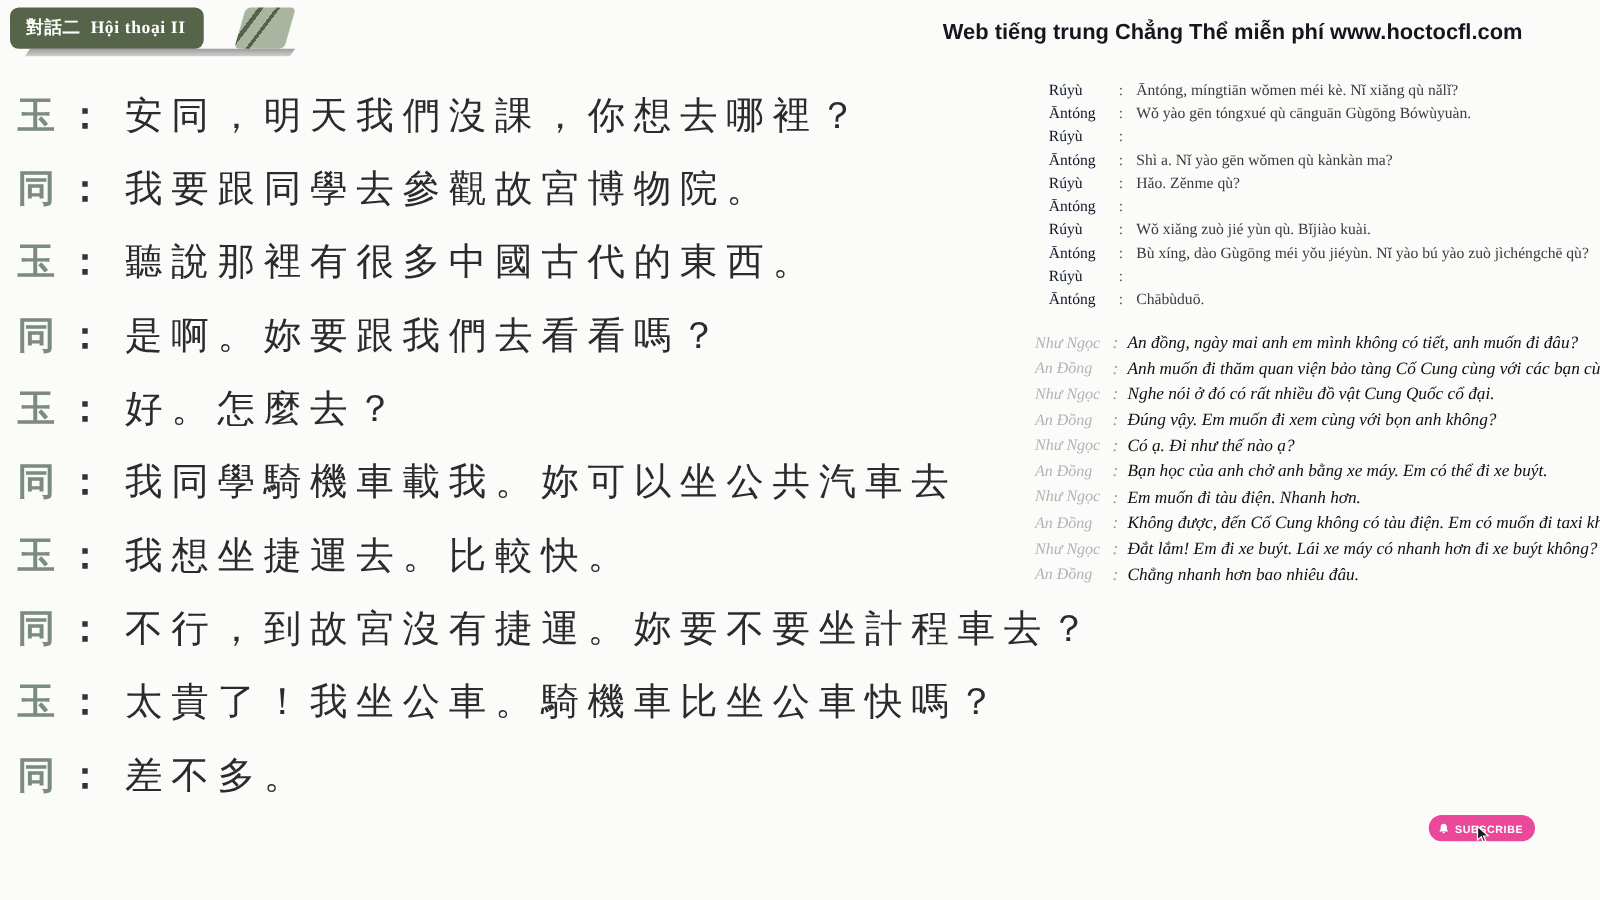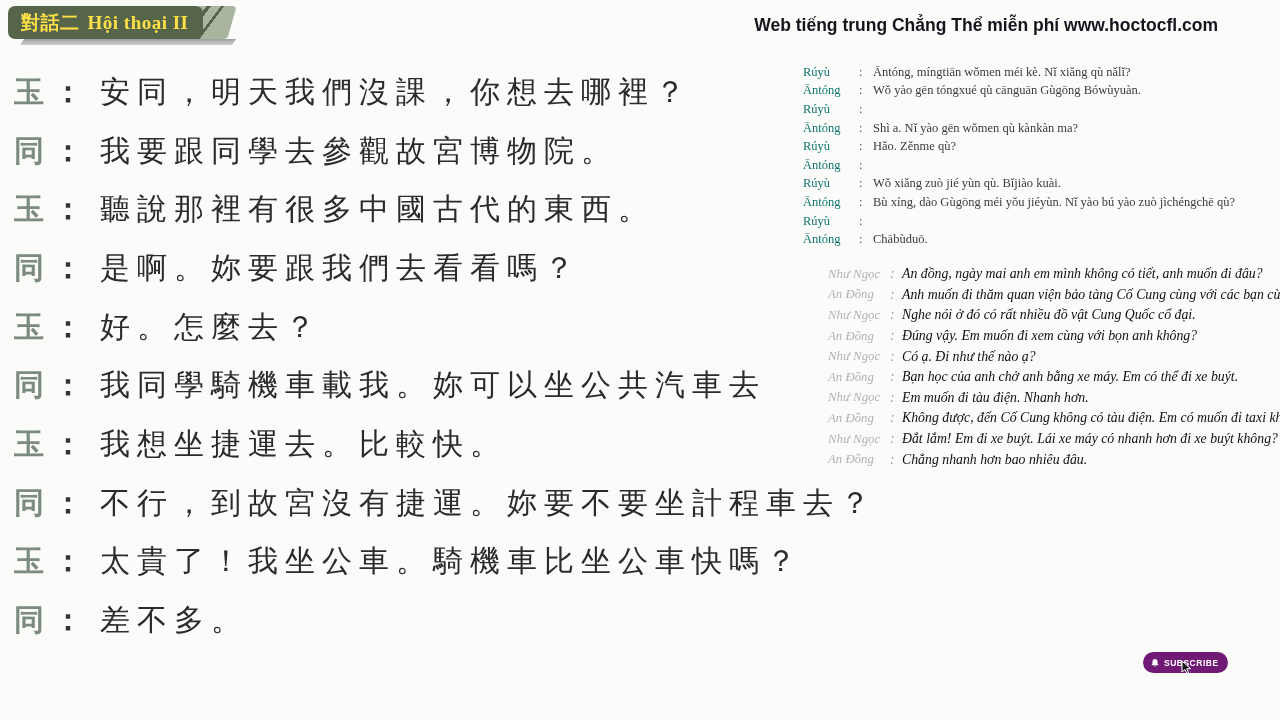"對話二 Hội thoại II" .badge-main { color: #fde047 -> #ffffff; font-size: 19px -> 14px }
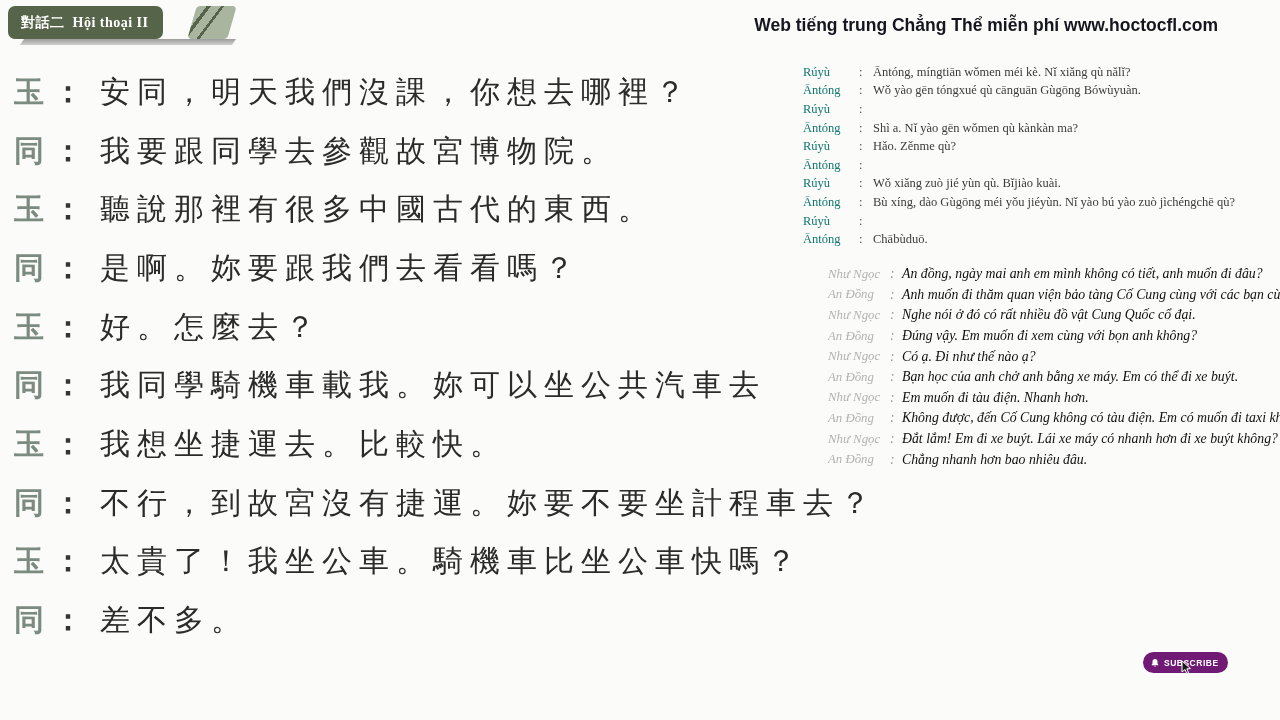"Rúyù" .py-name { color: #0f766e -> #0f172a; margin-left: none -> 36px }
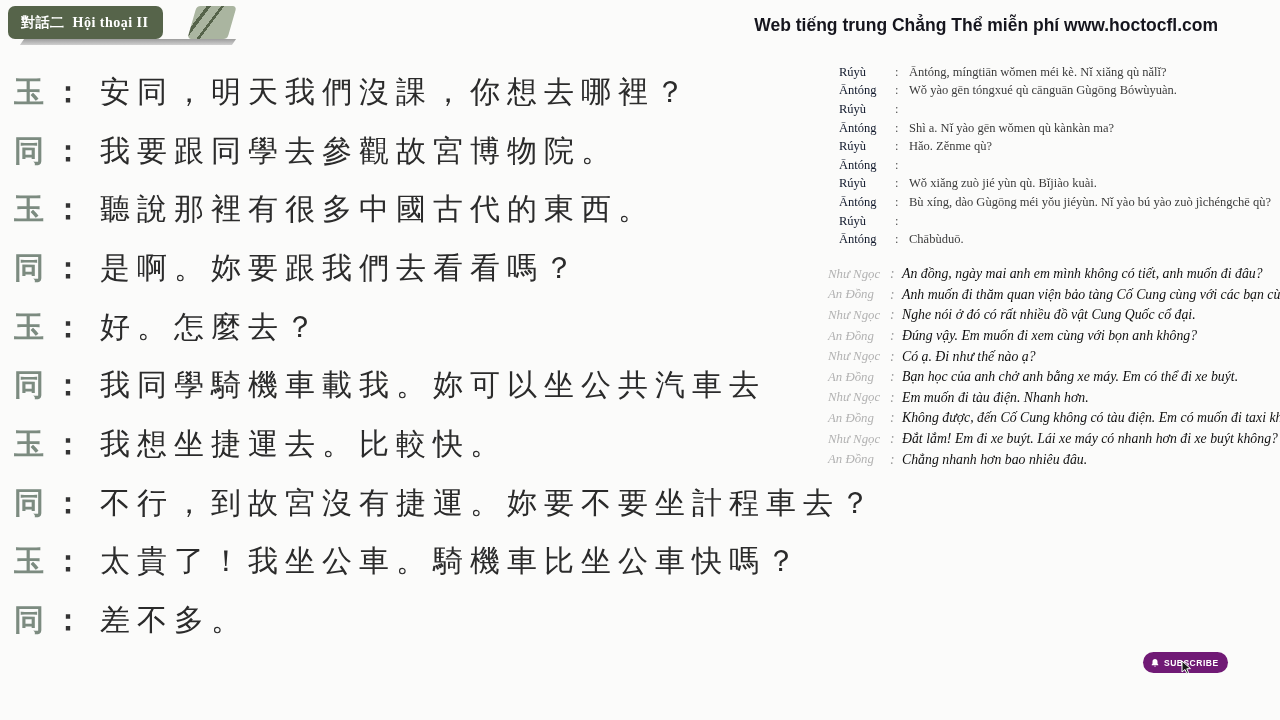"SUBSCRIBE" .subscribe-btn { background: #701a75 -> #ec4899 }
